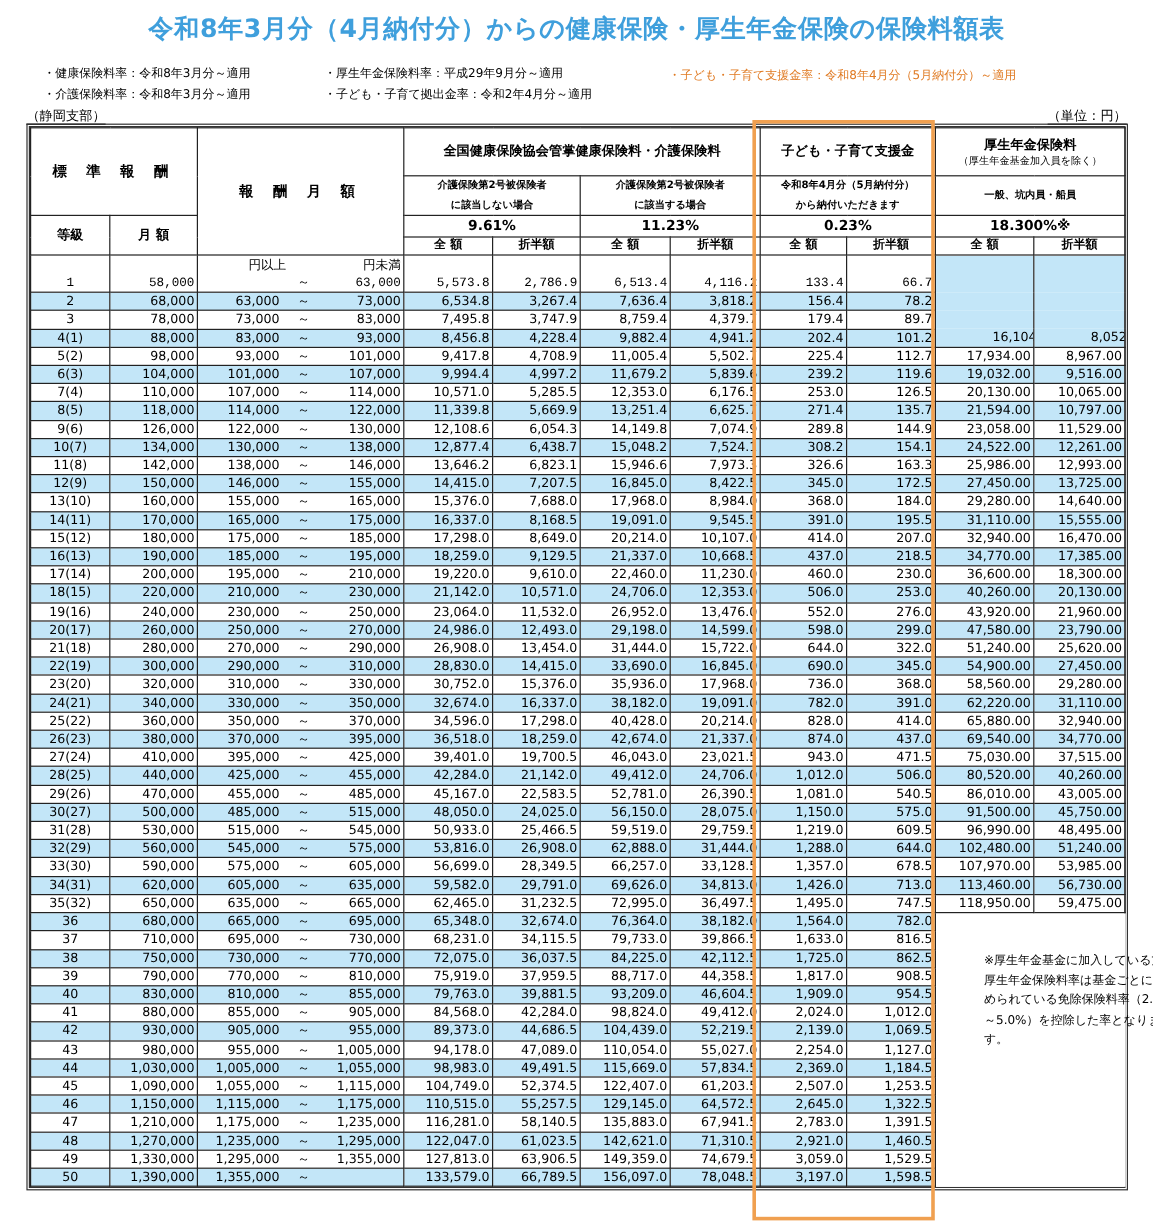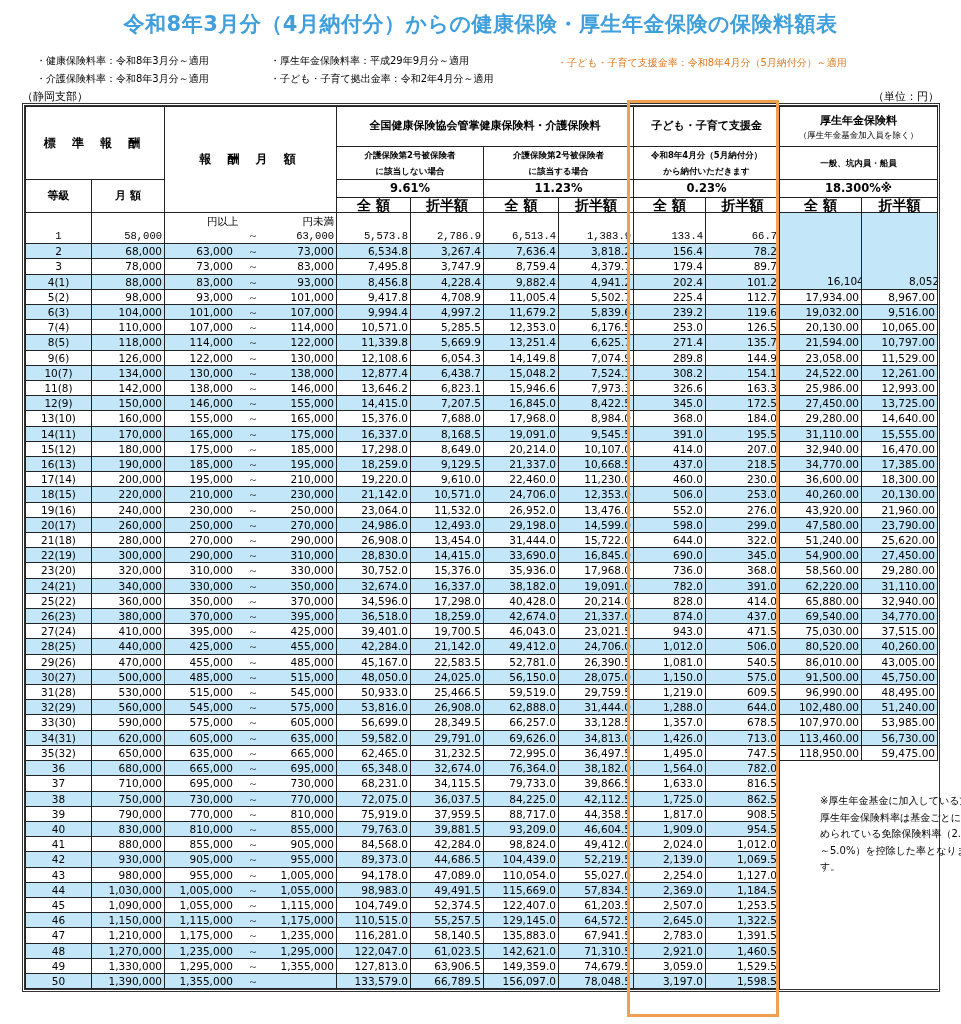"全 額" .h-col { font-size: 14px -> 10px }
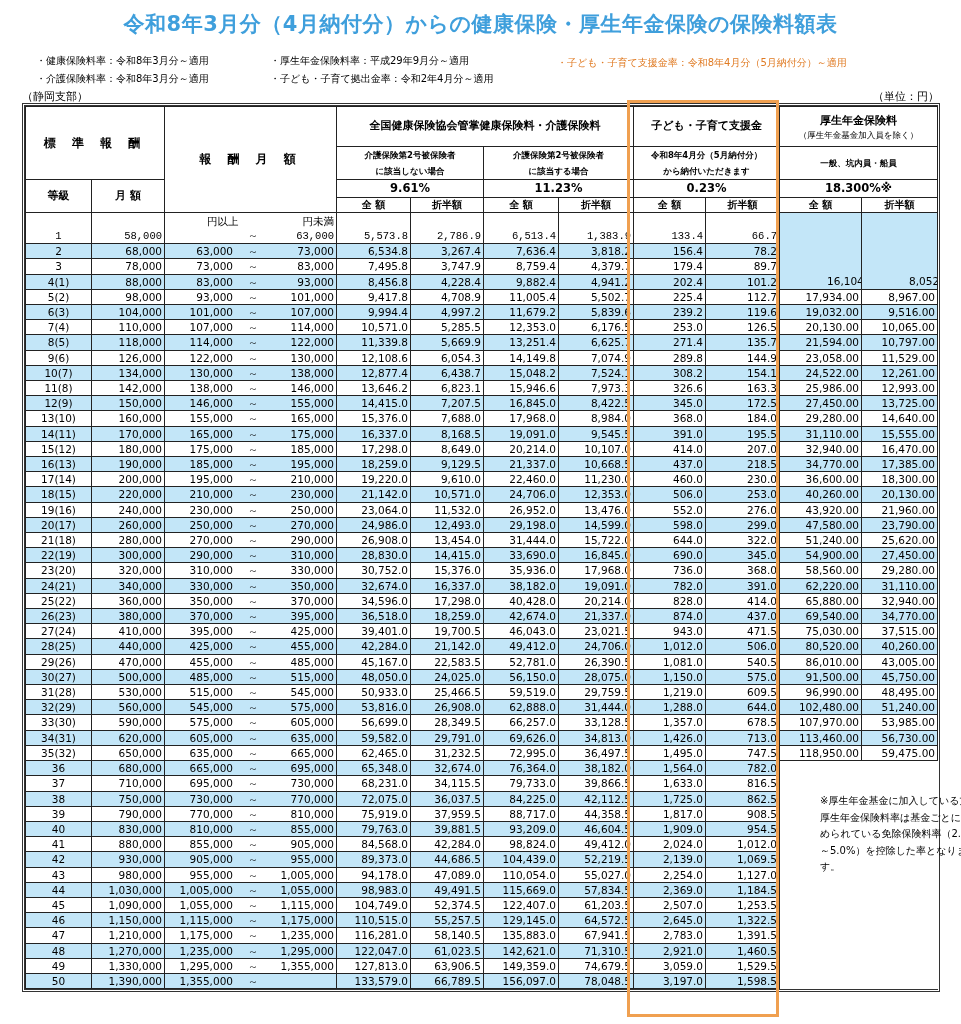"1,383.9" td.num { text: 1,383.9 -> 4,116.2 }
